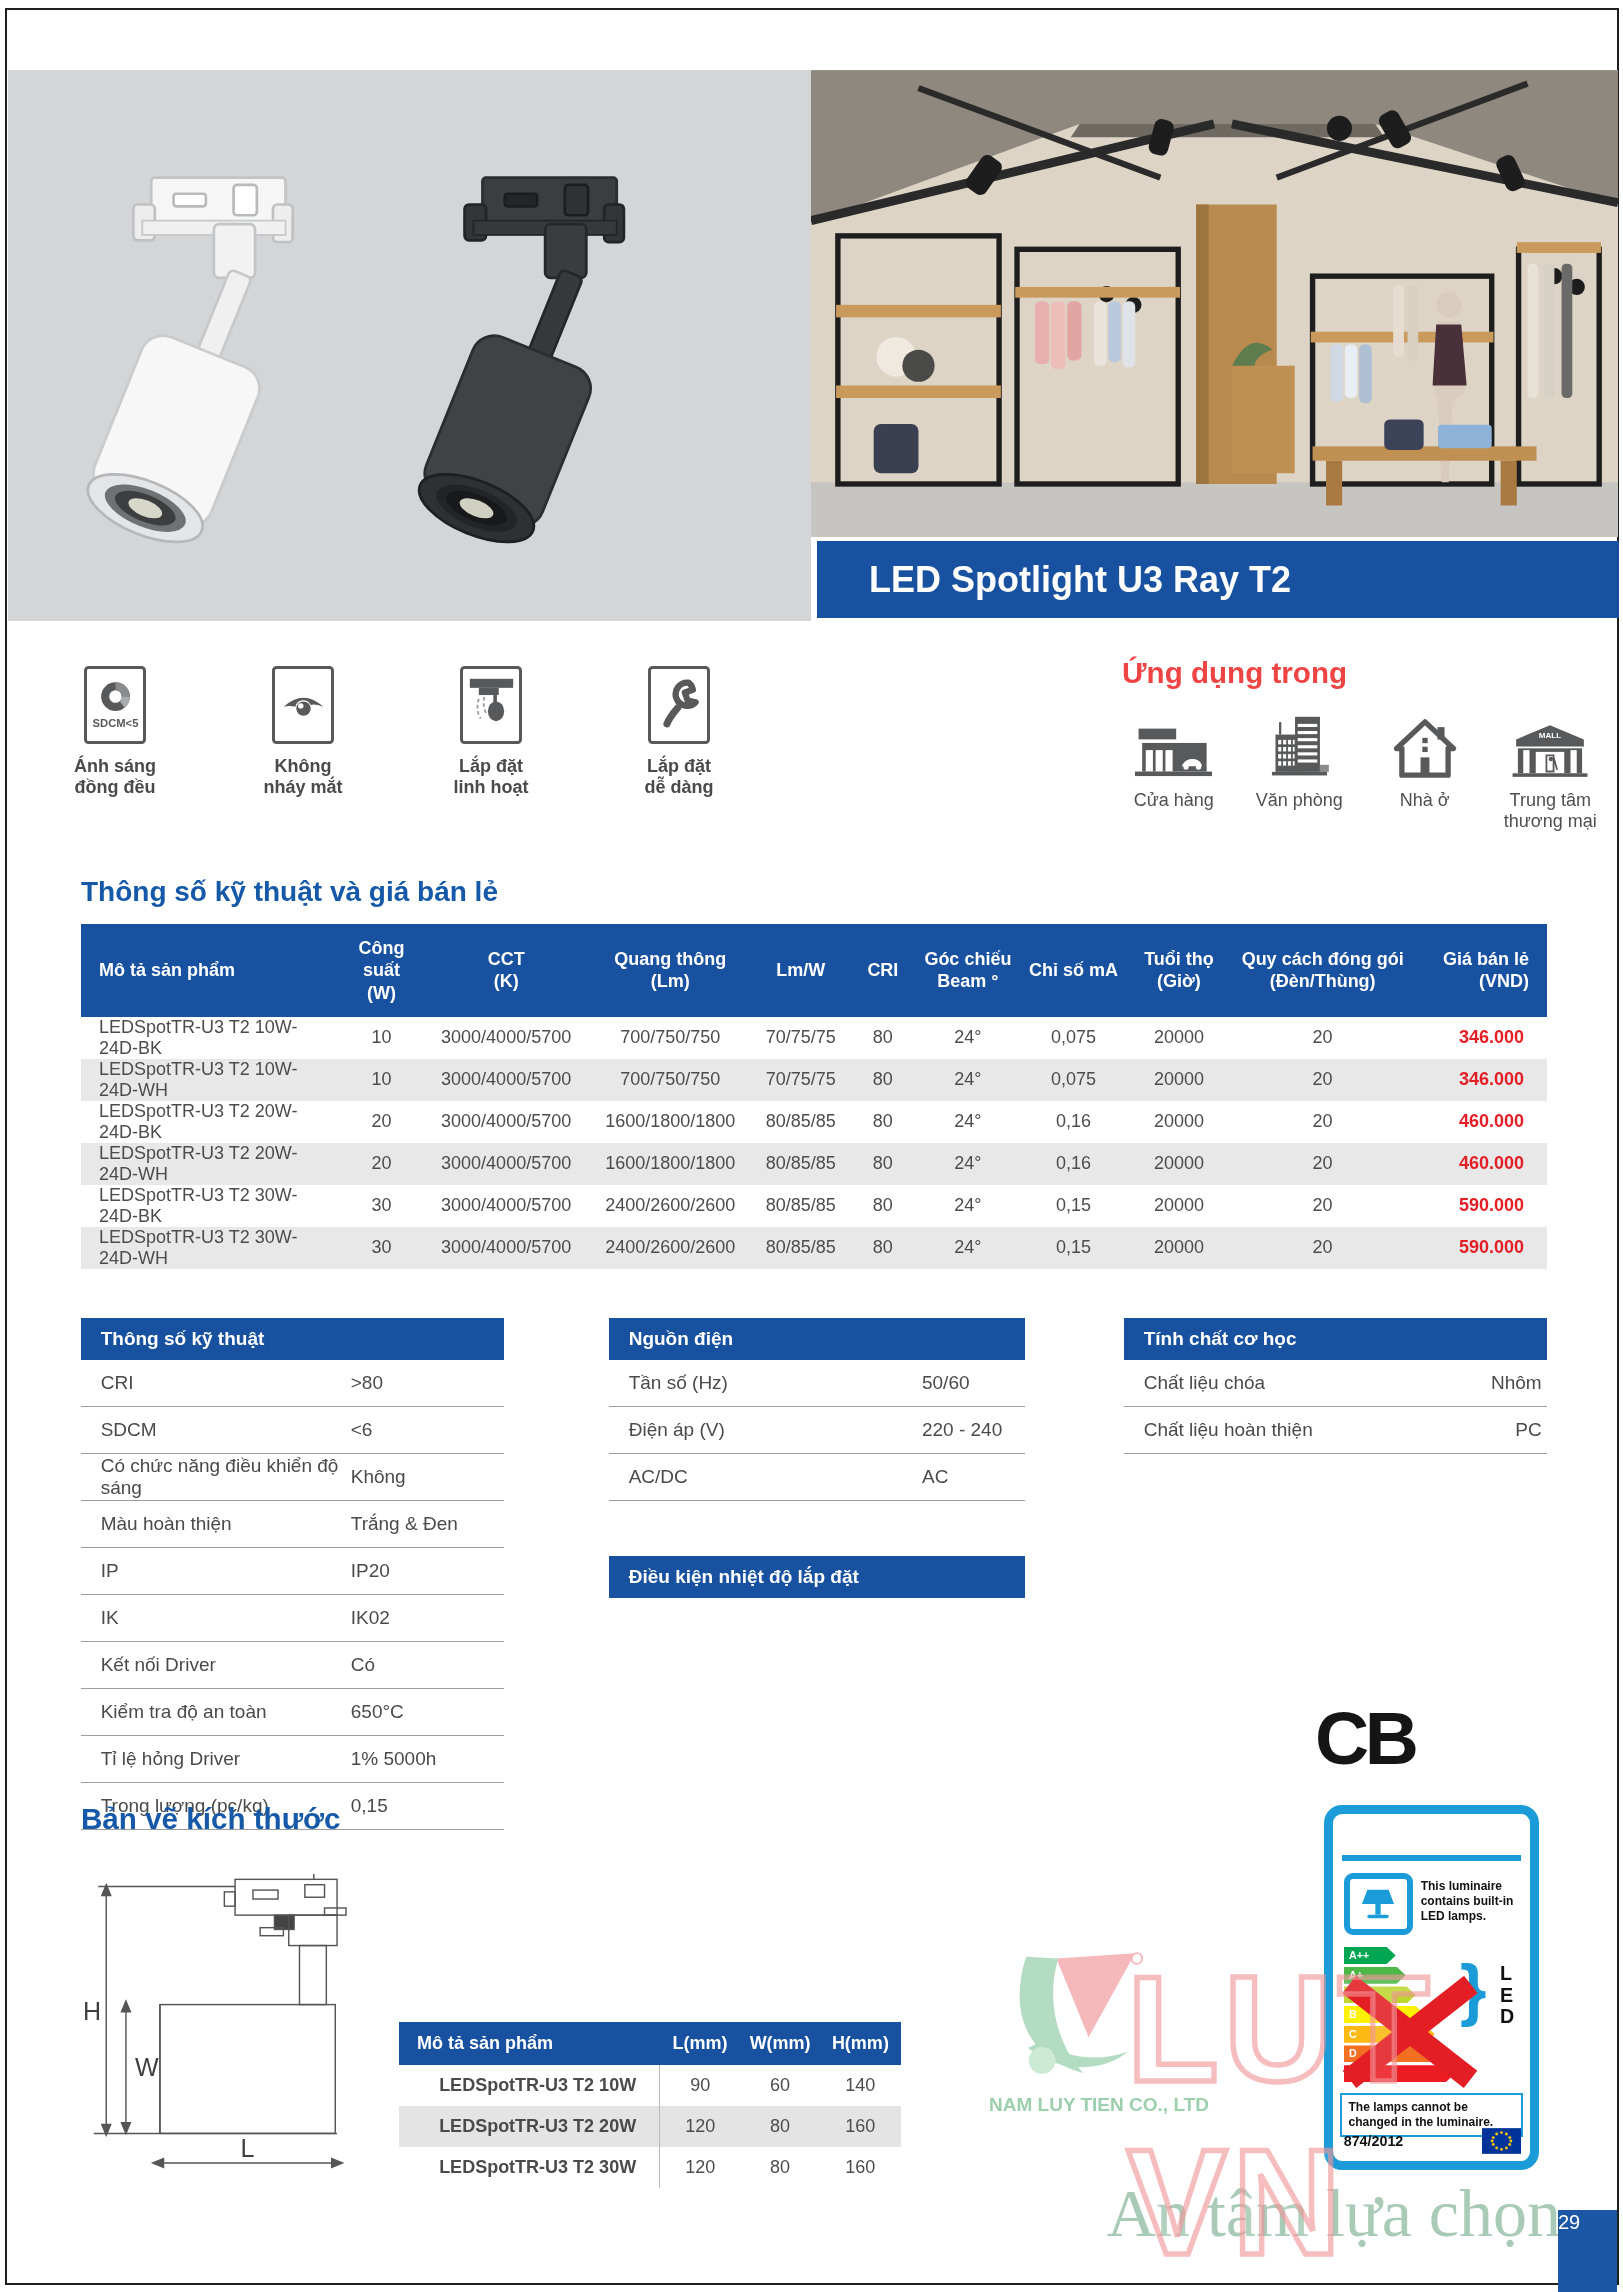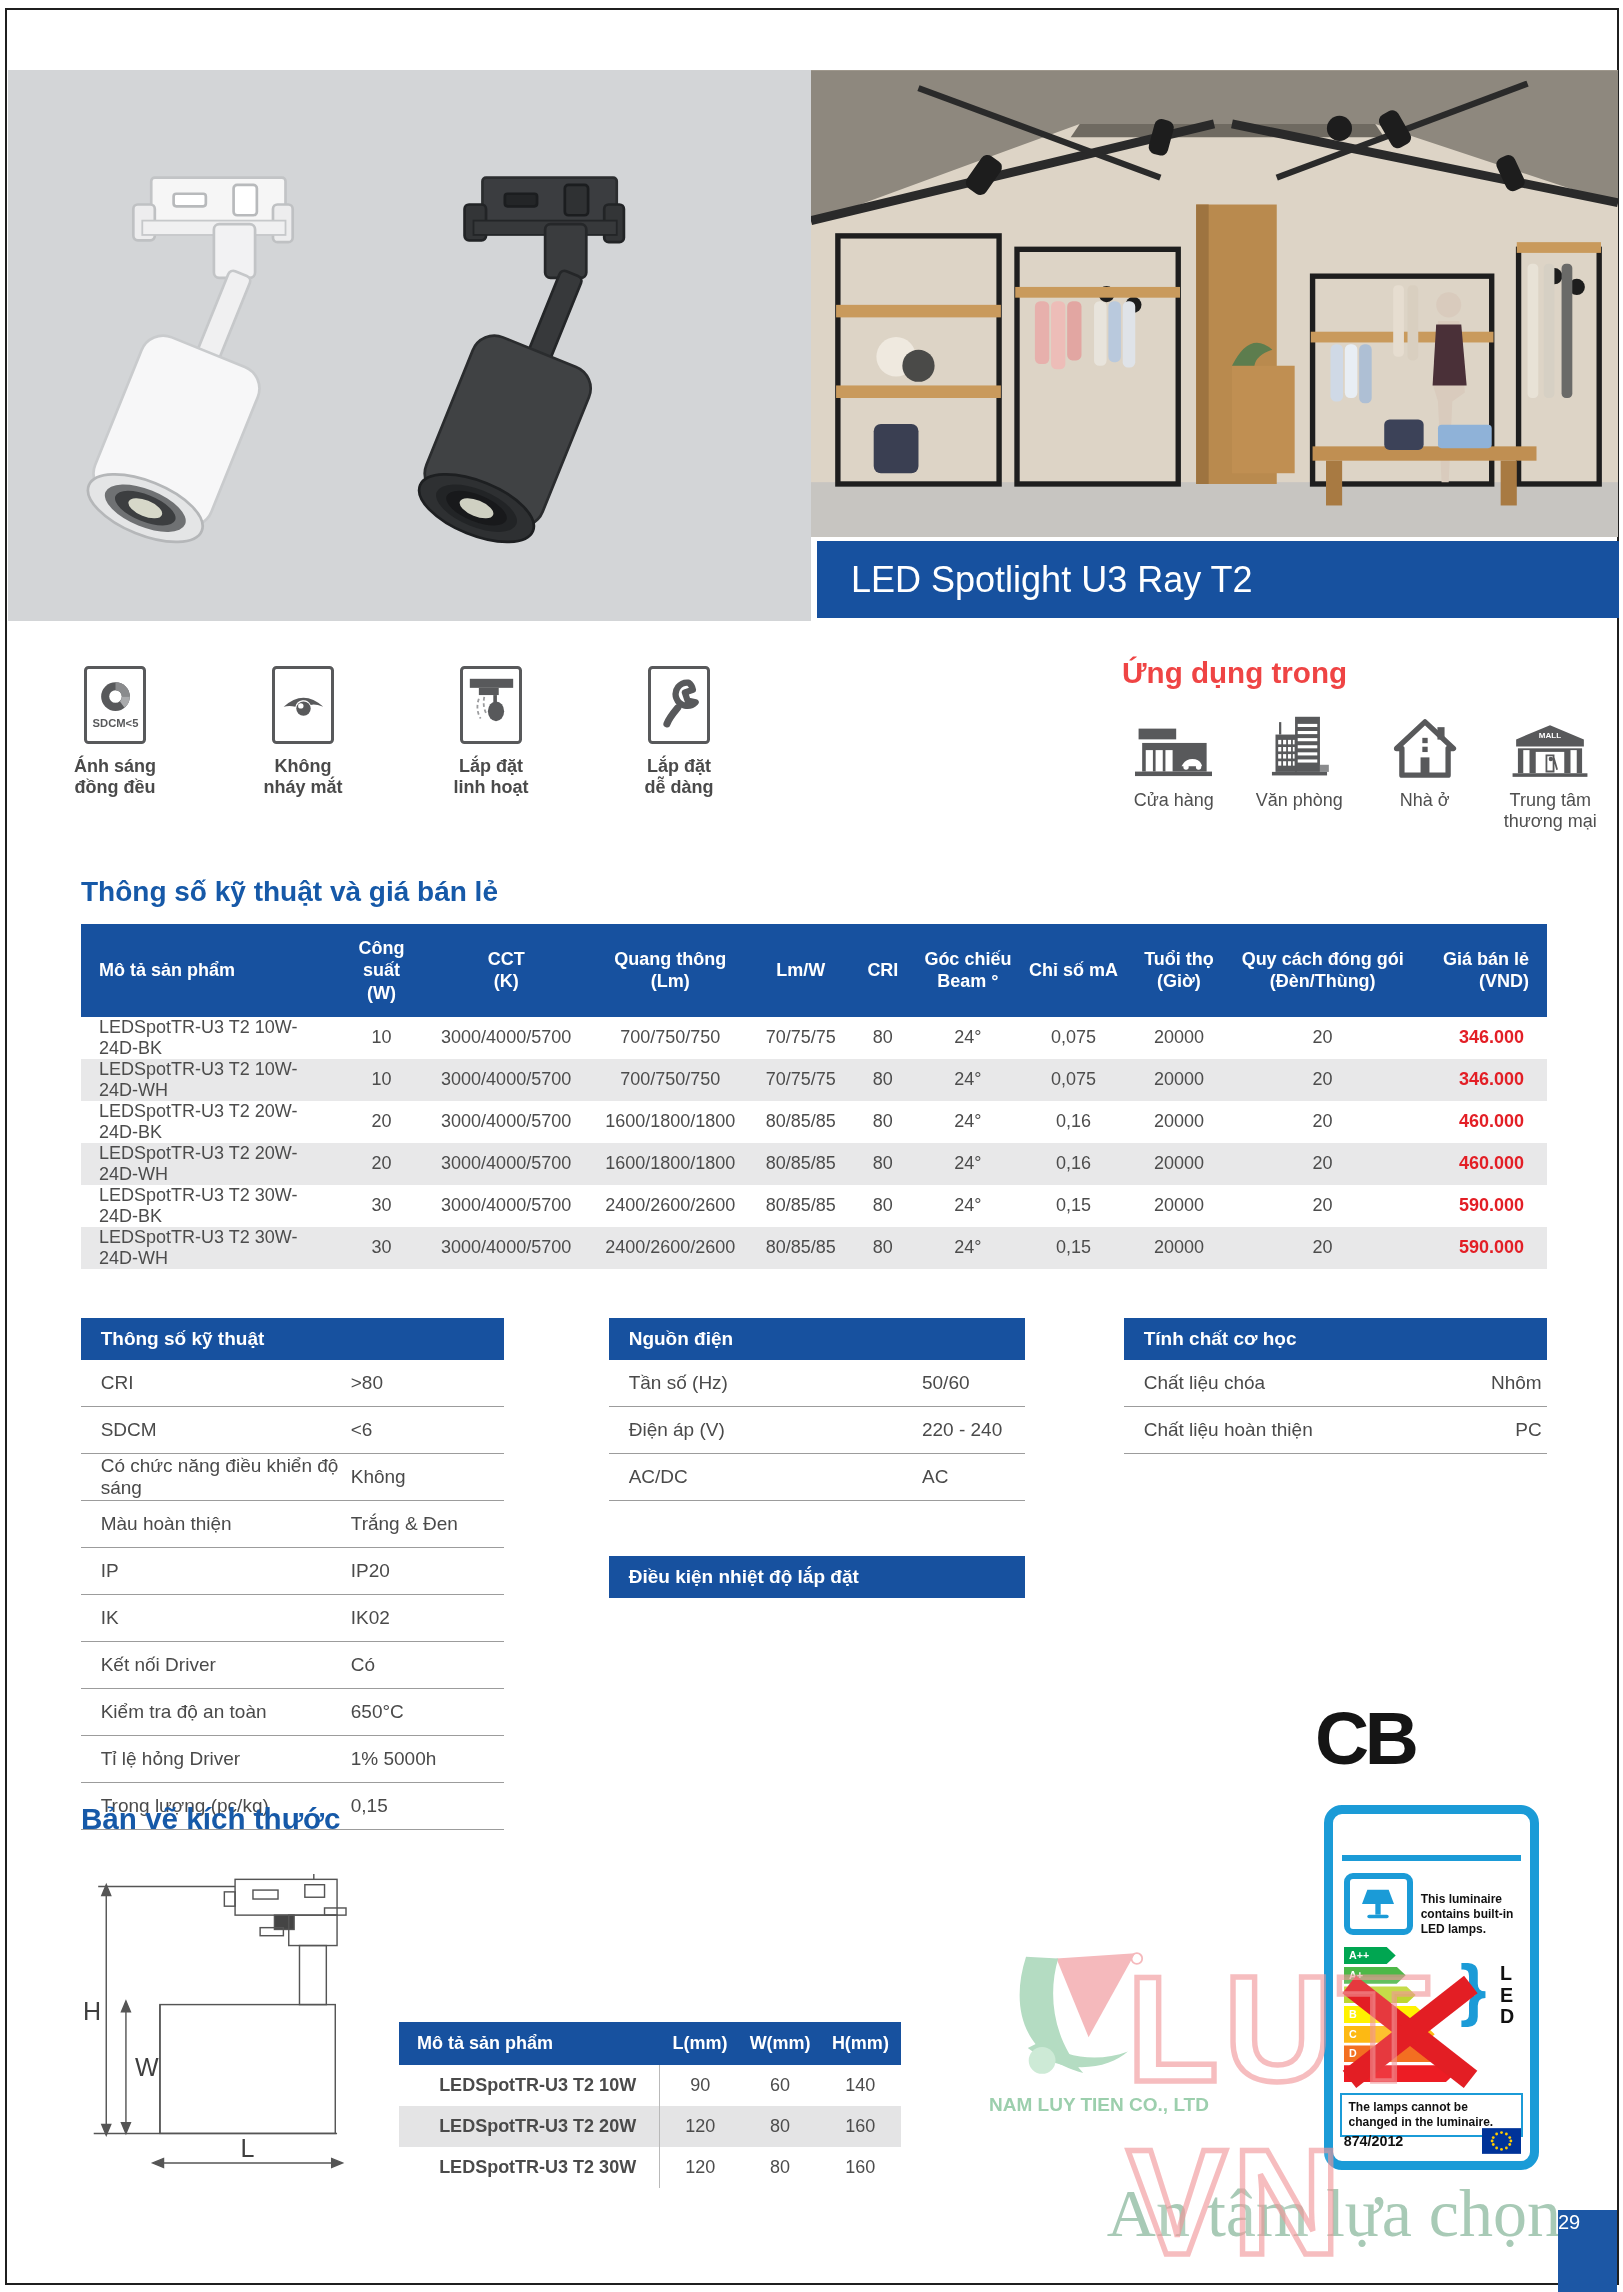"LED Spotlight U3 Ray T2" .title-banner { font-weight: normal -> bold; padding-left: 34px -> 52px }
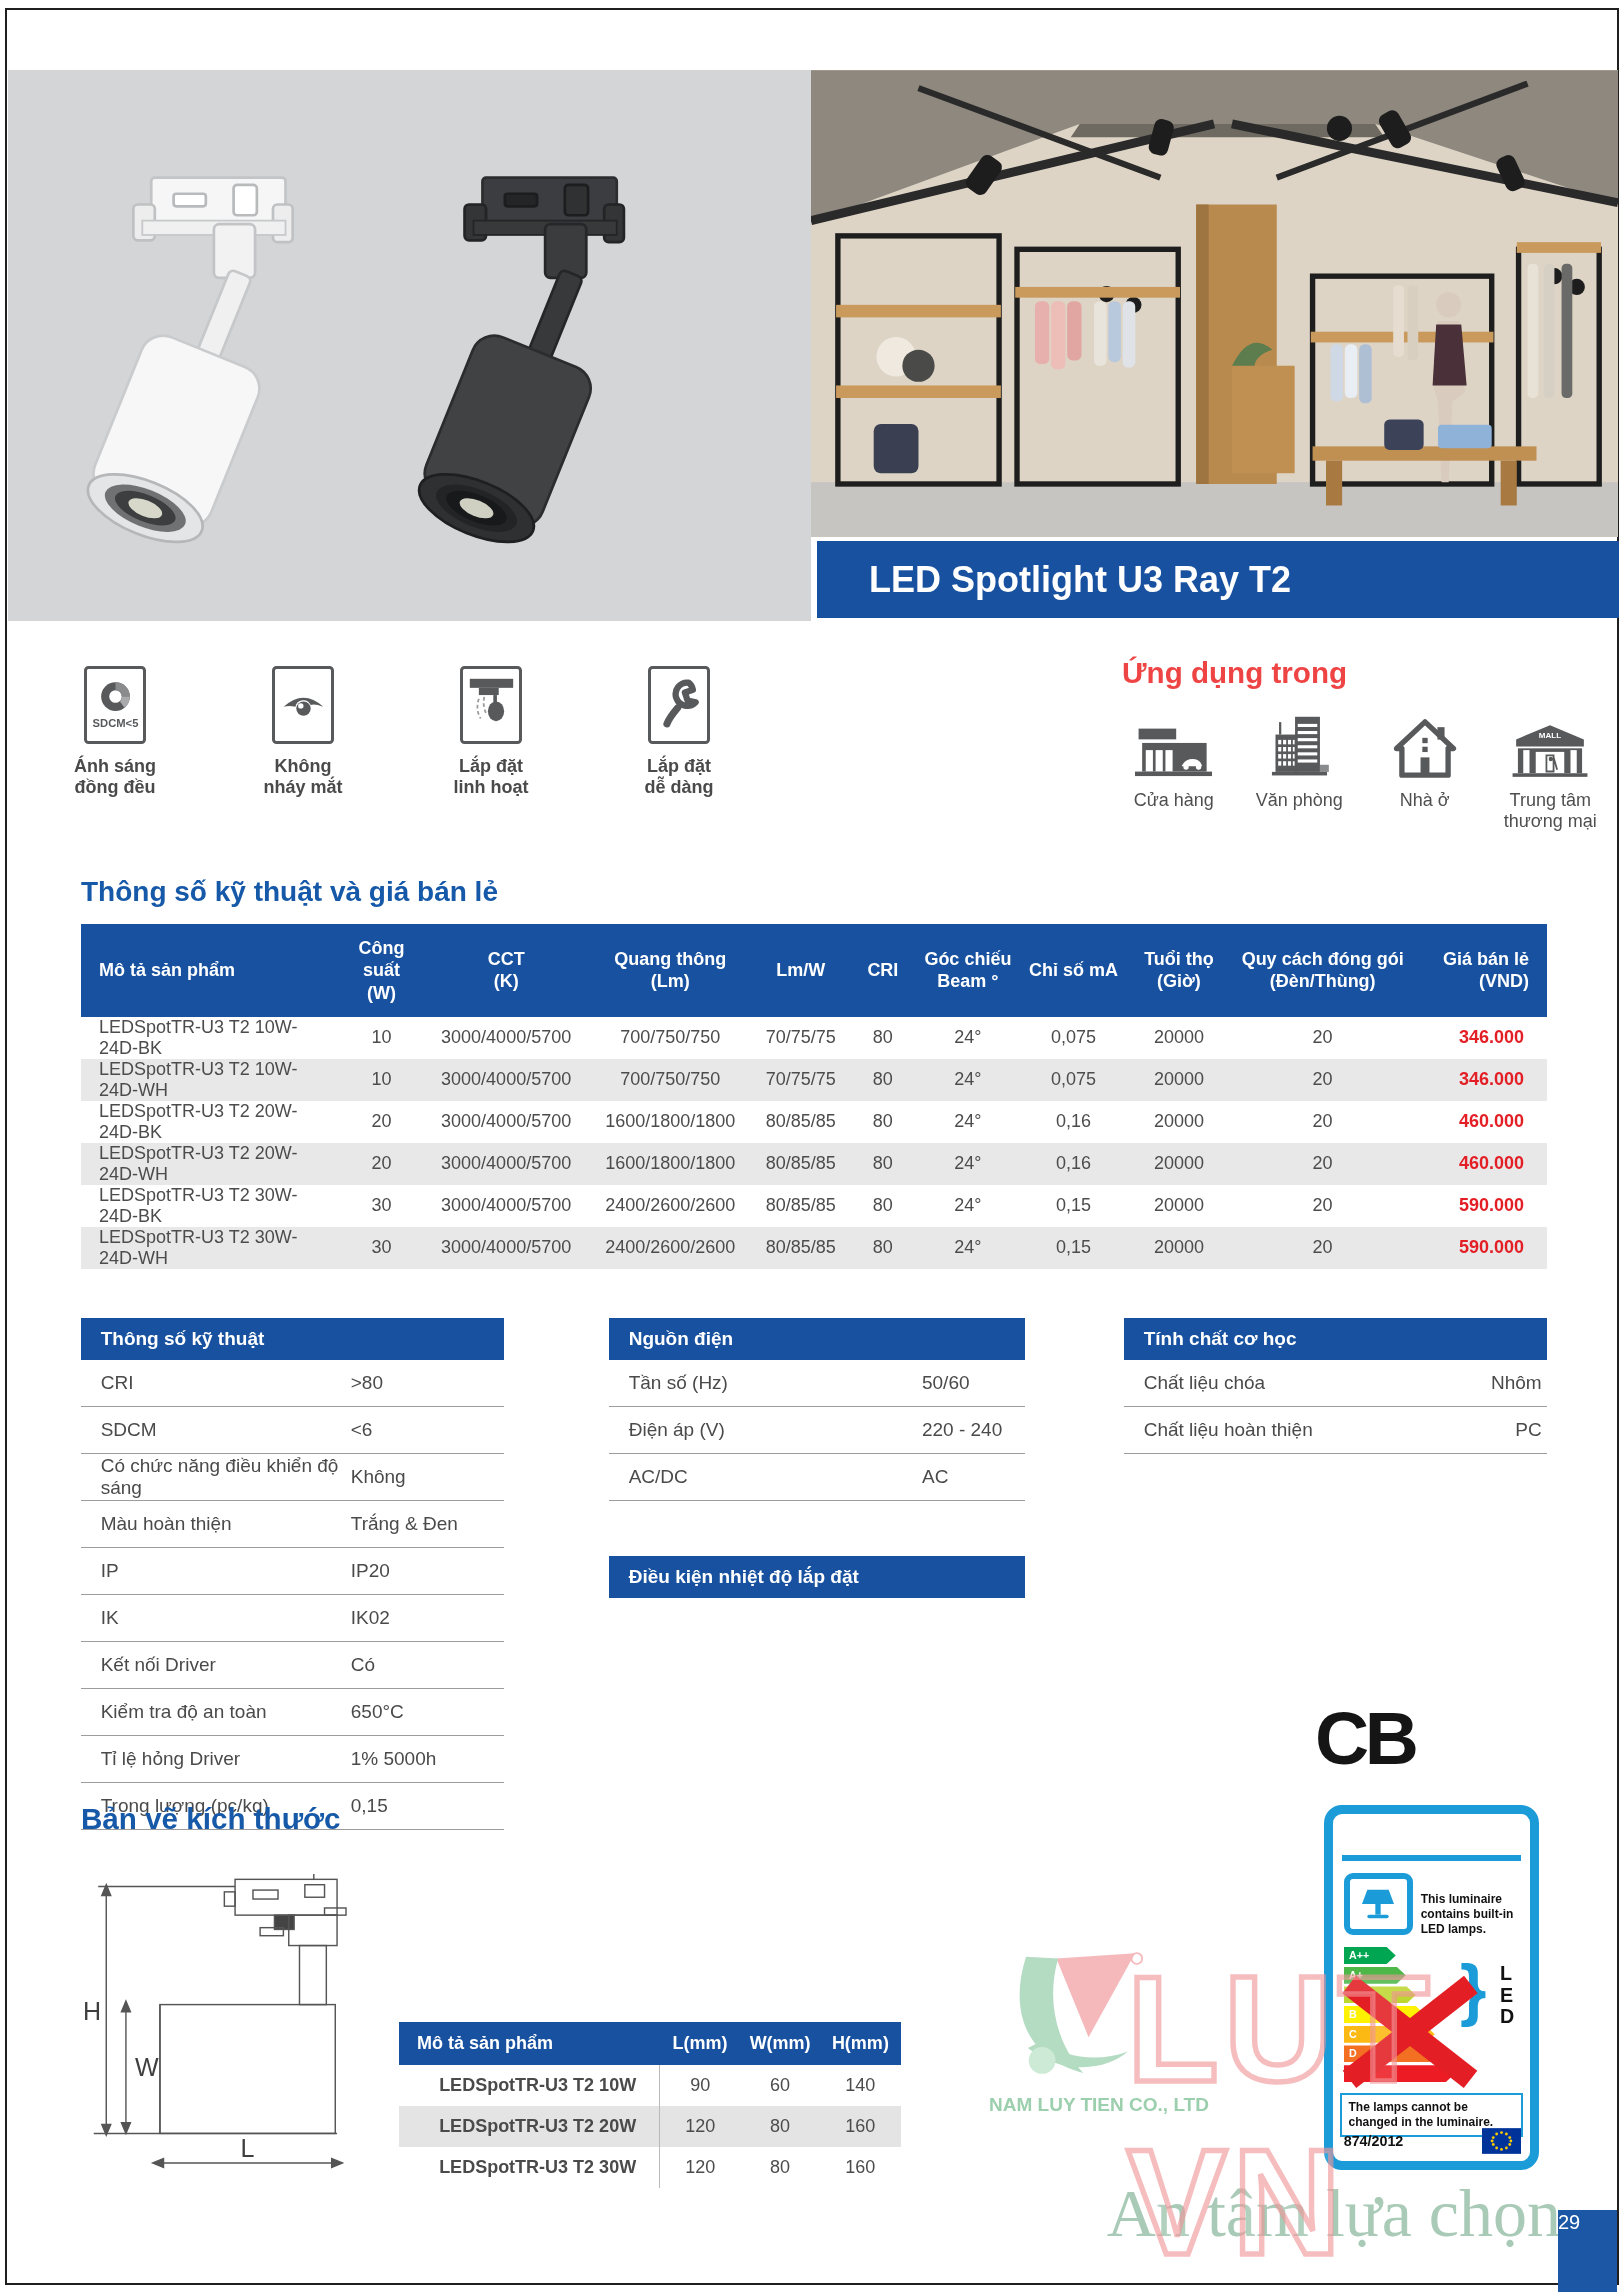"This luminaire" .energy .lamp-text { margin-top: 19px -> 6px }
